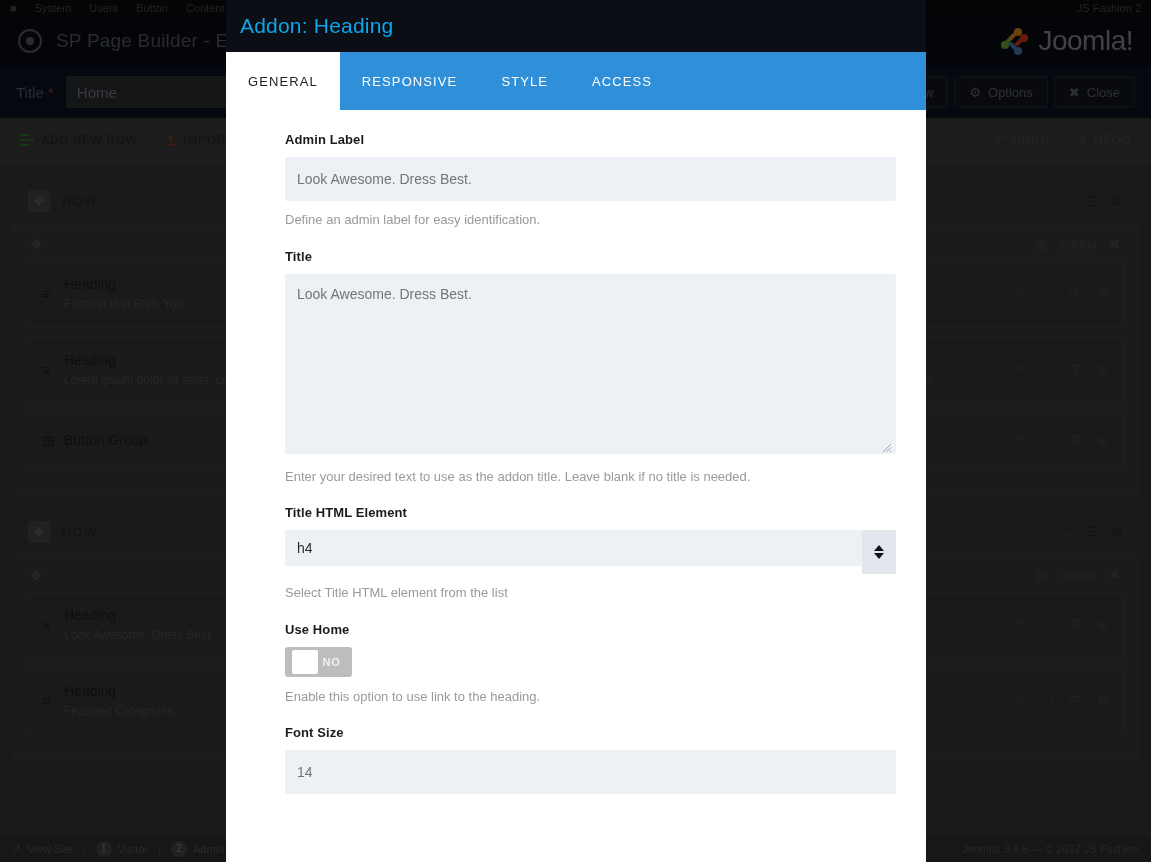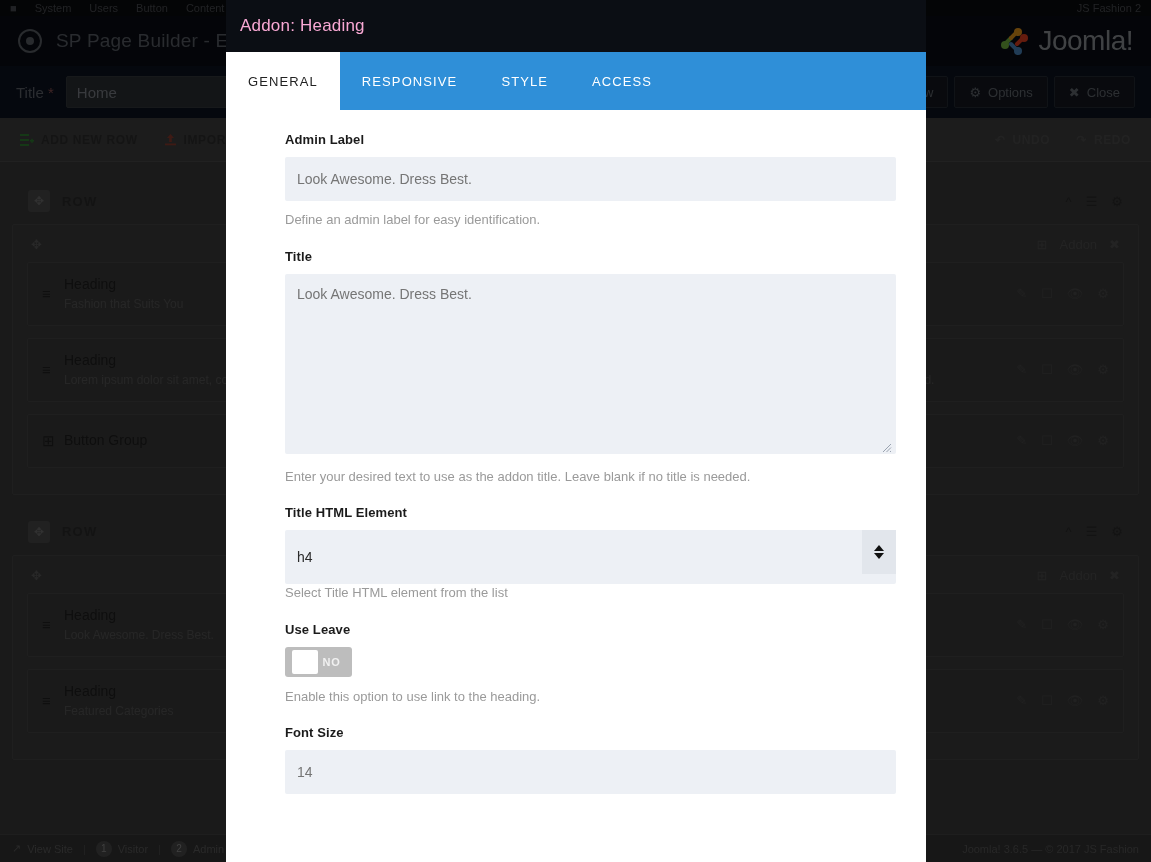"Addon: Heading" .modal-head h1 { color: #f9a8d4 -> #0ea5e9; font-size: 17px -> 21px }
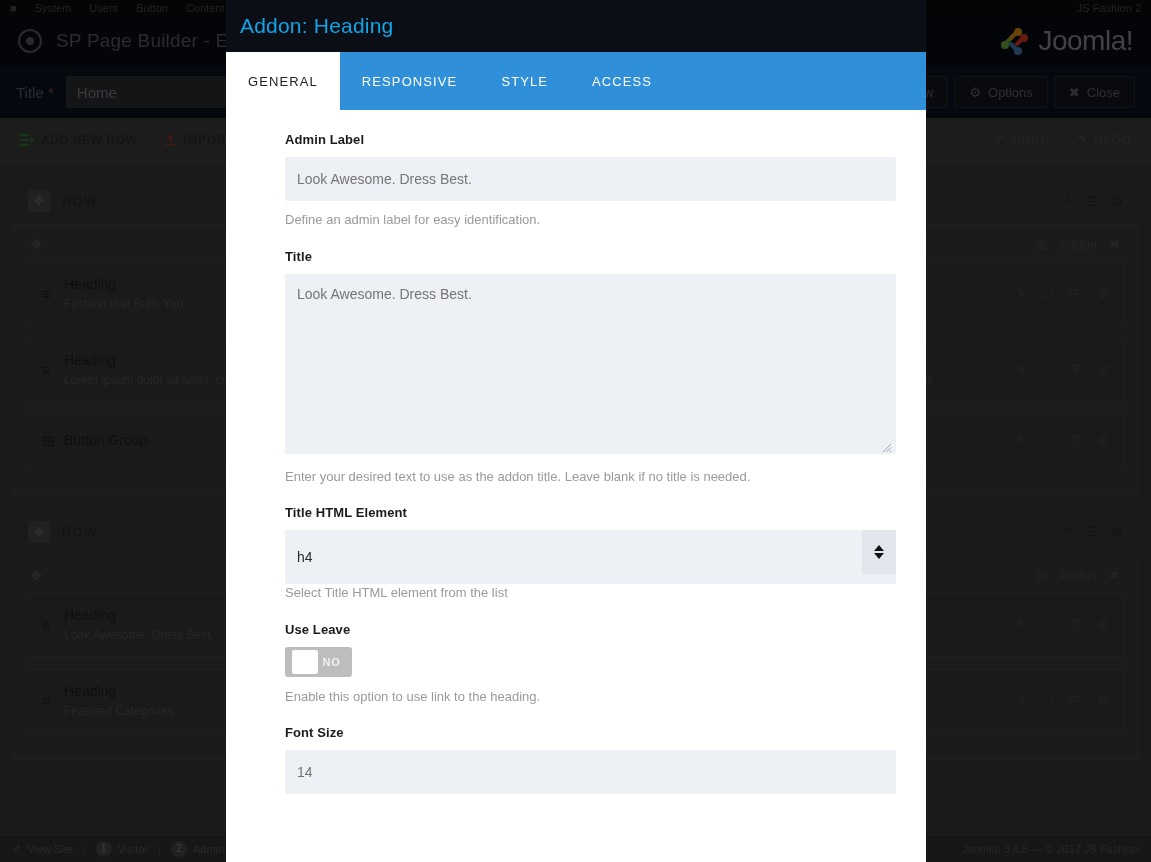"h4" .fselect { height: 54px -> 36px }
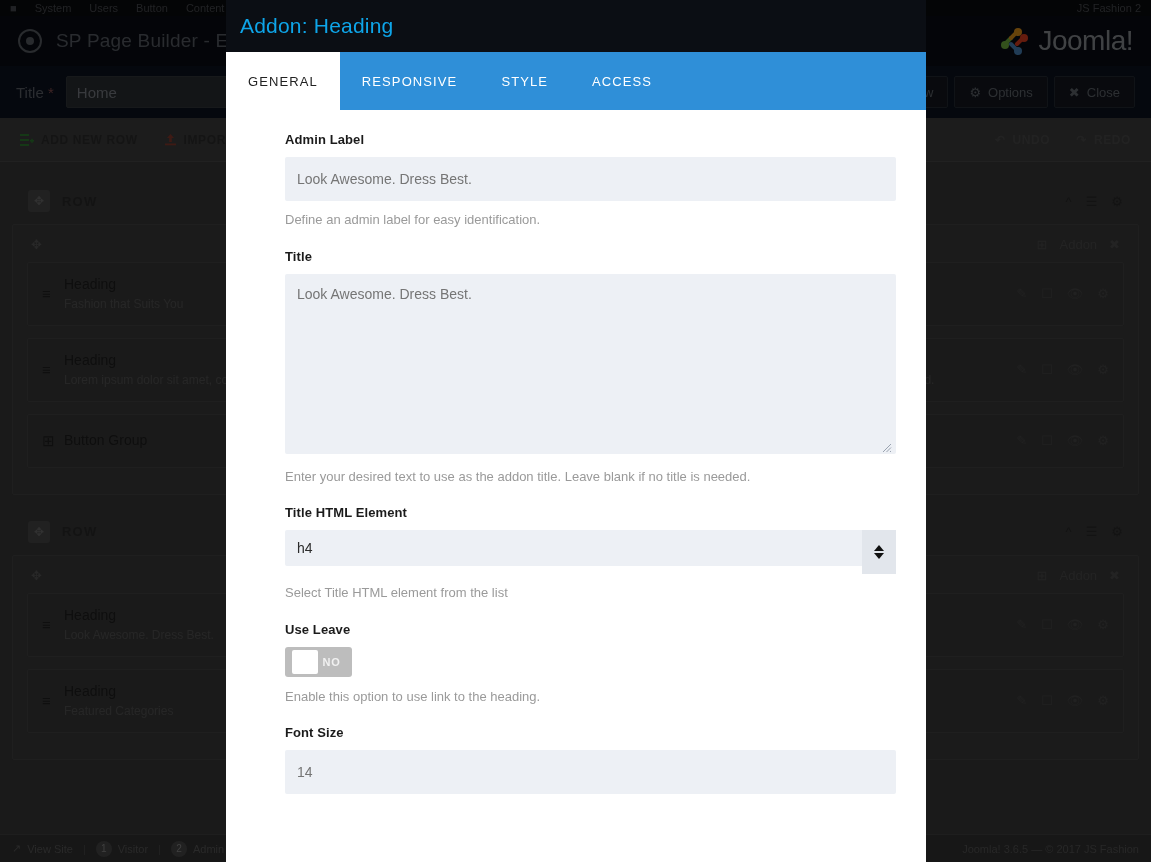"Use Leave" div.flabel { text: Leave -> Home }
